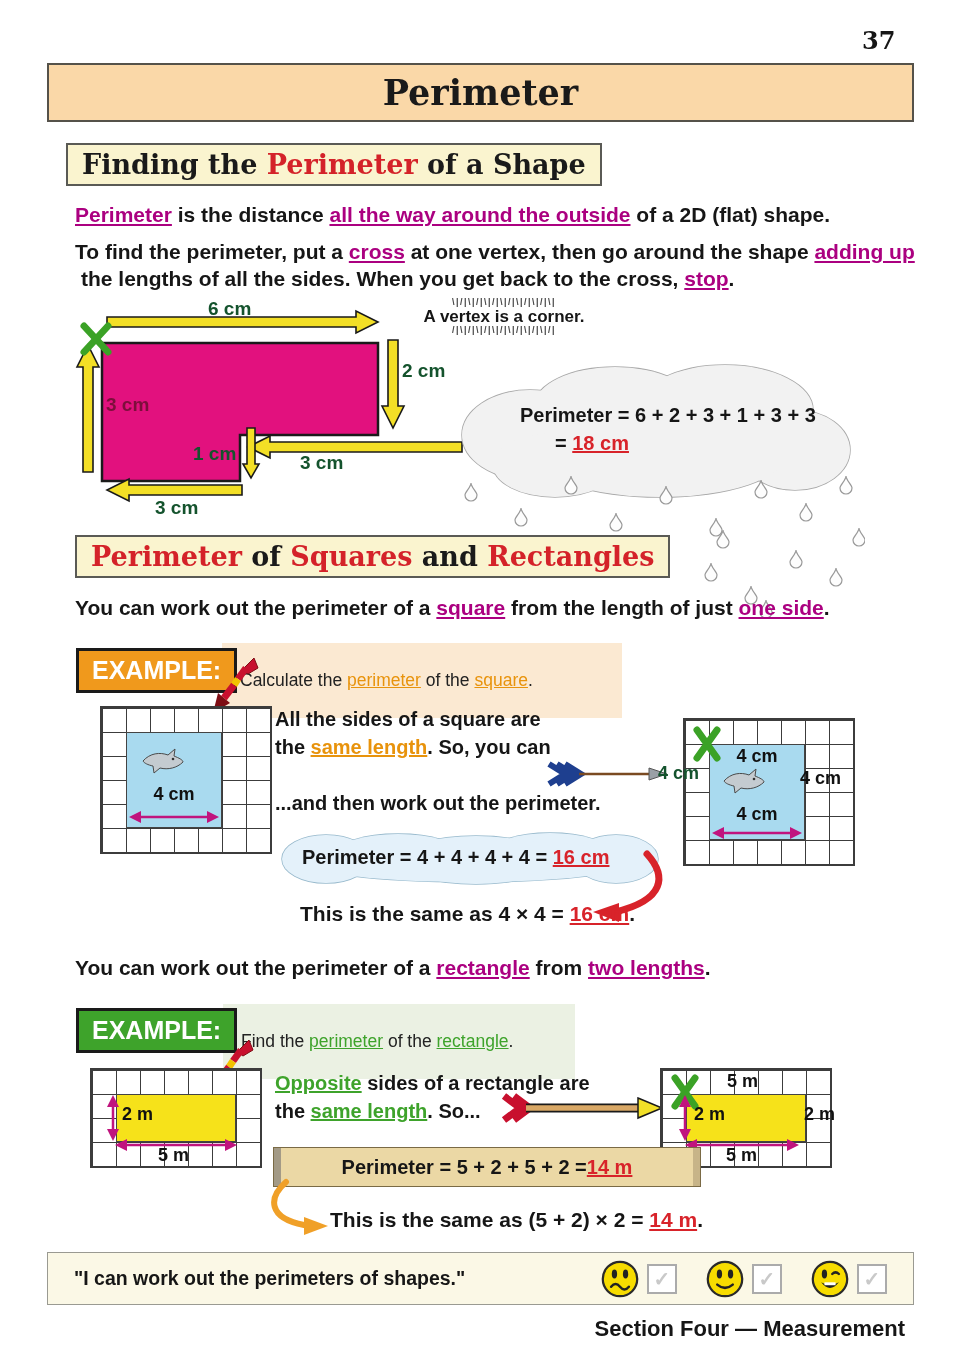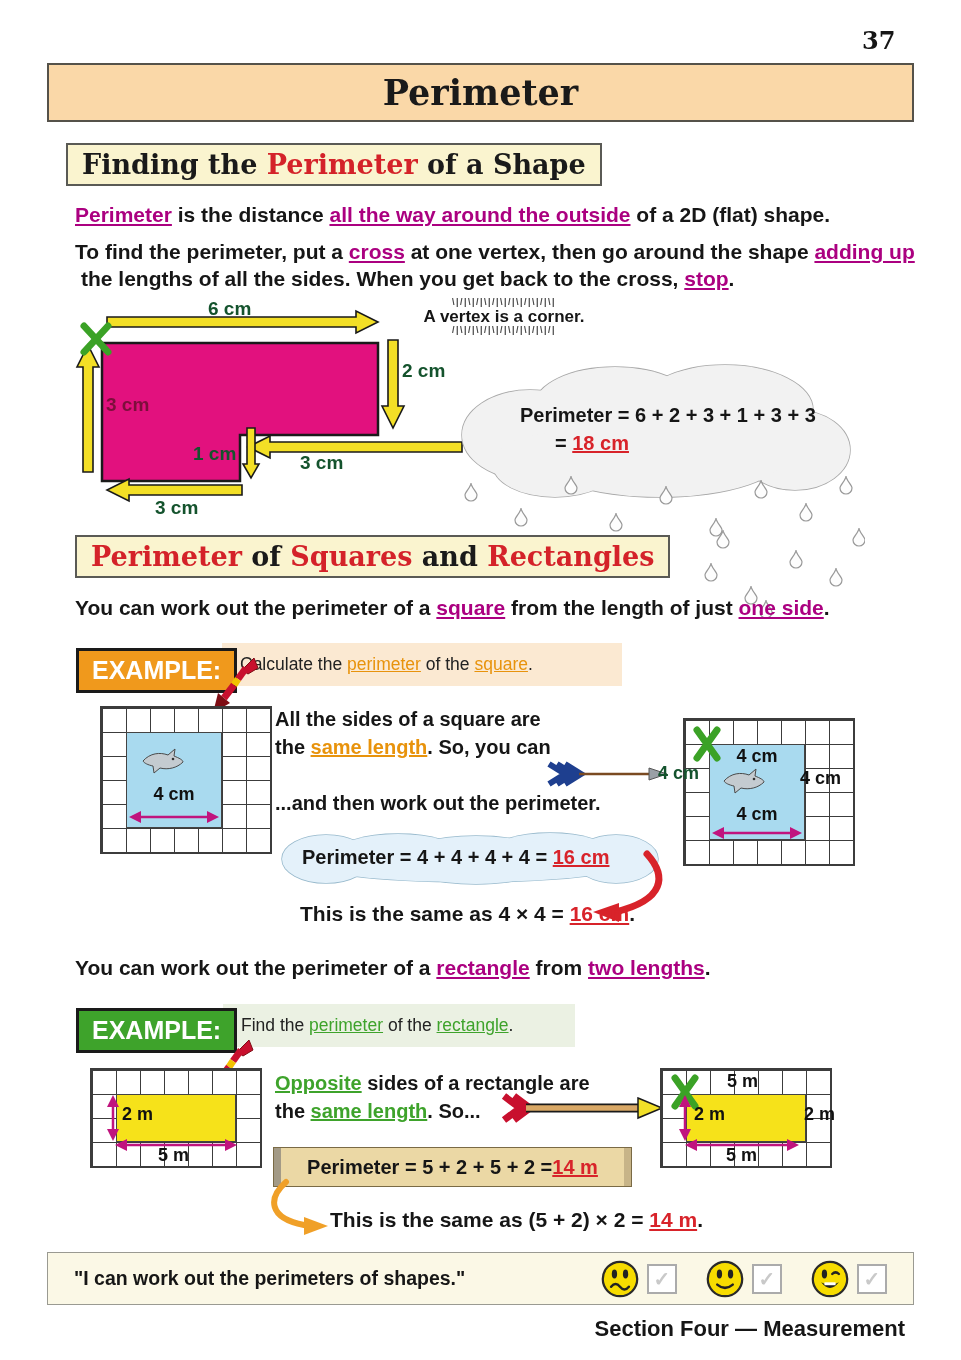"Calculate the perimeter of the" .strip { padding: 11px 18px -> 27px 18px }
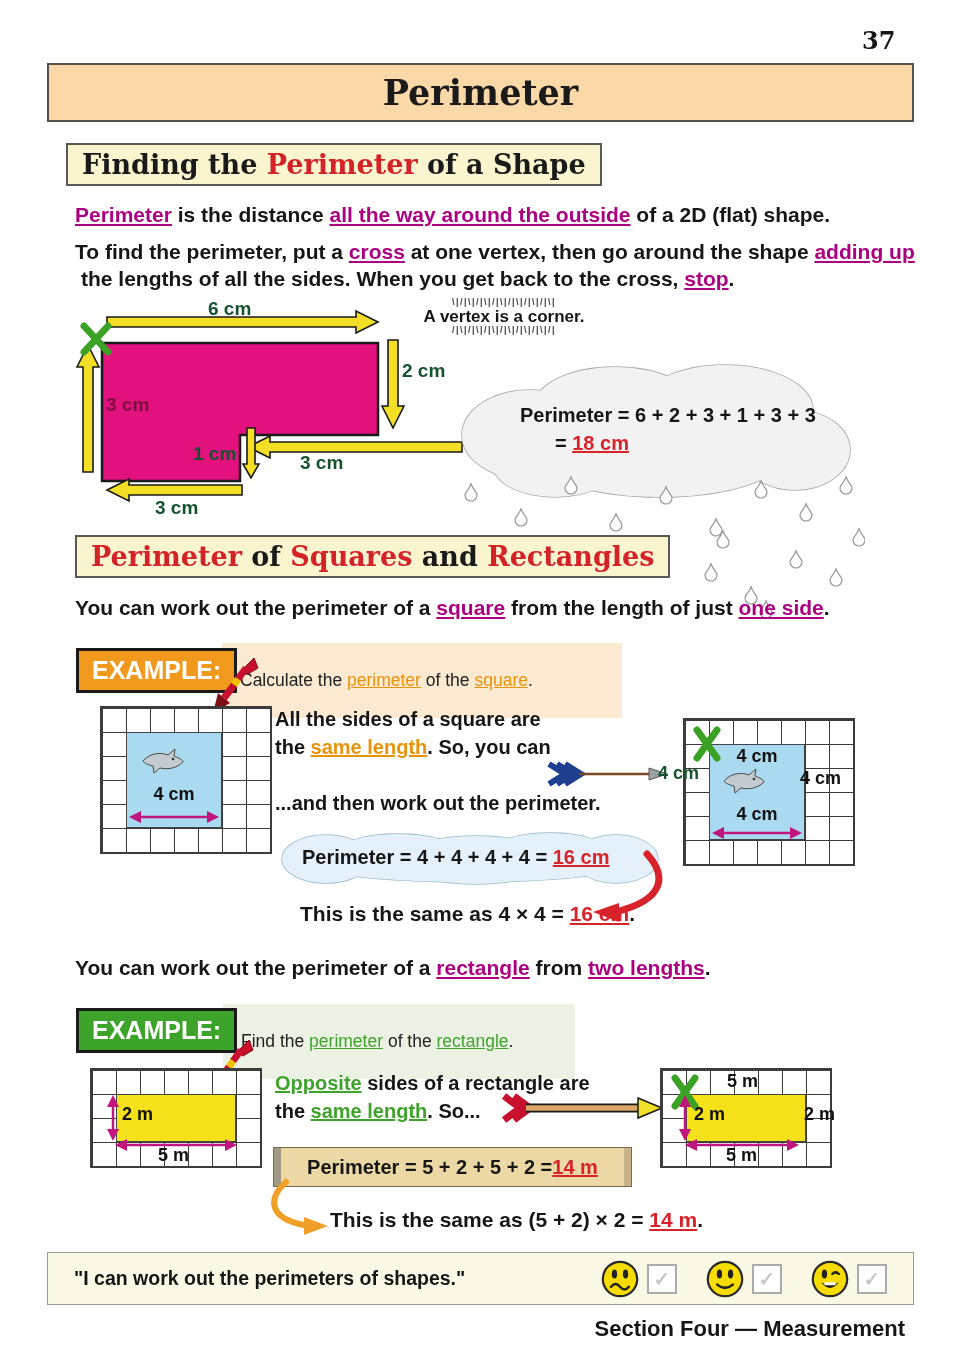"Perimeter = 5 + 2" .scroll { width: 359px -> 428px }
